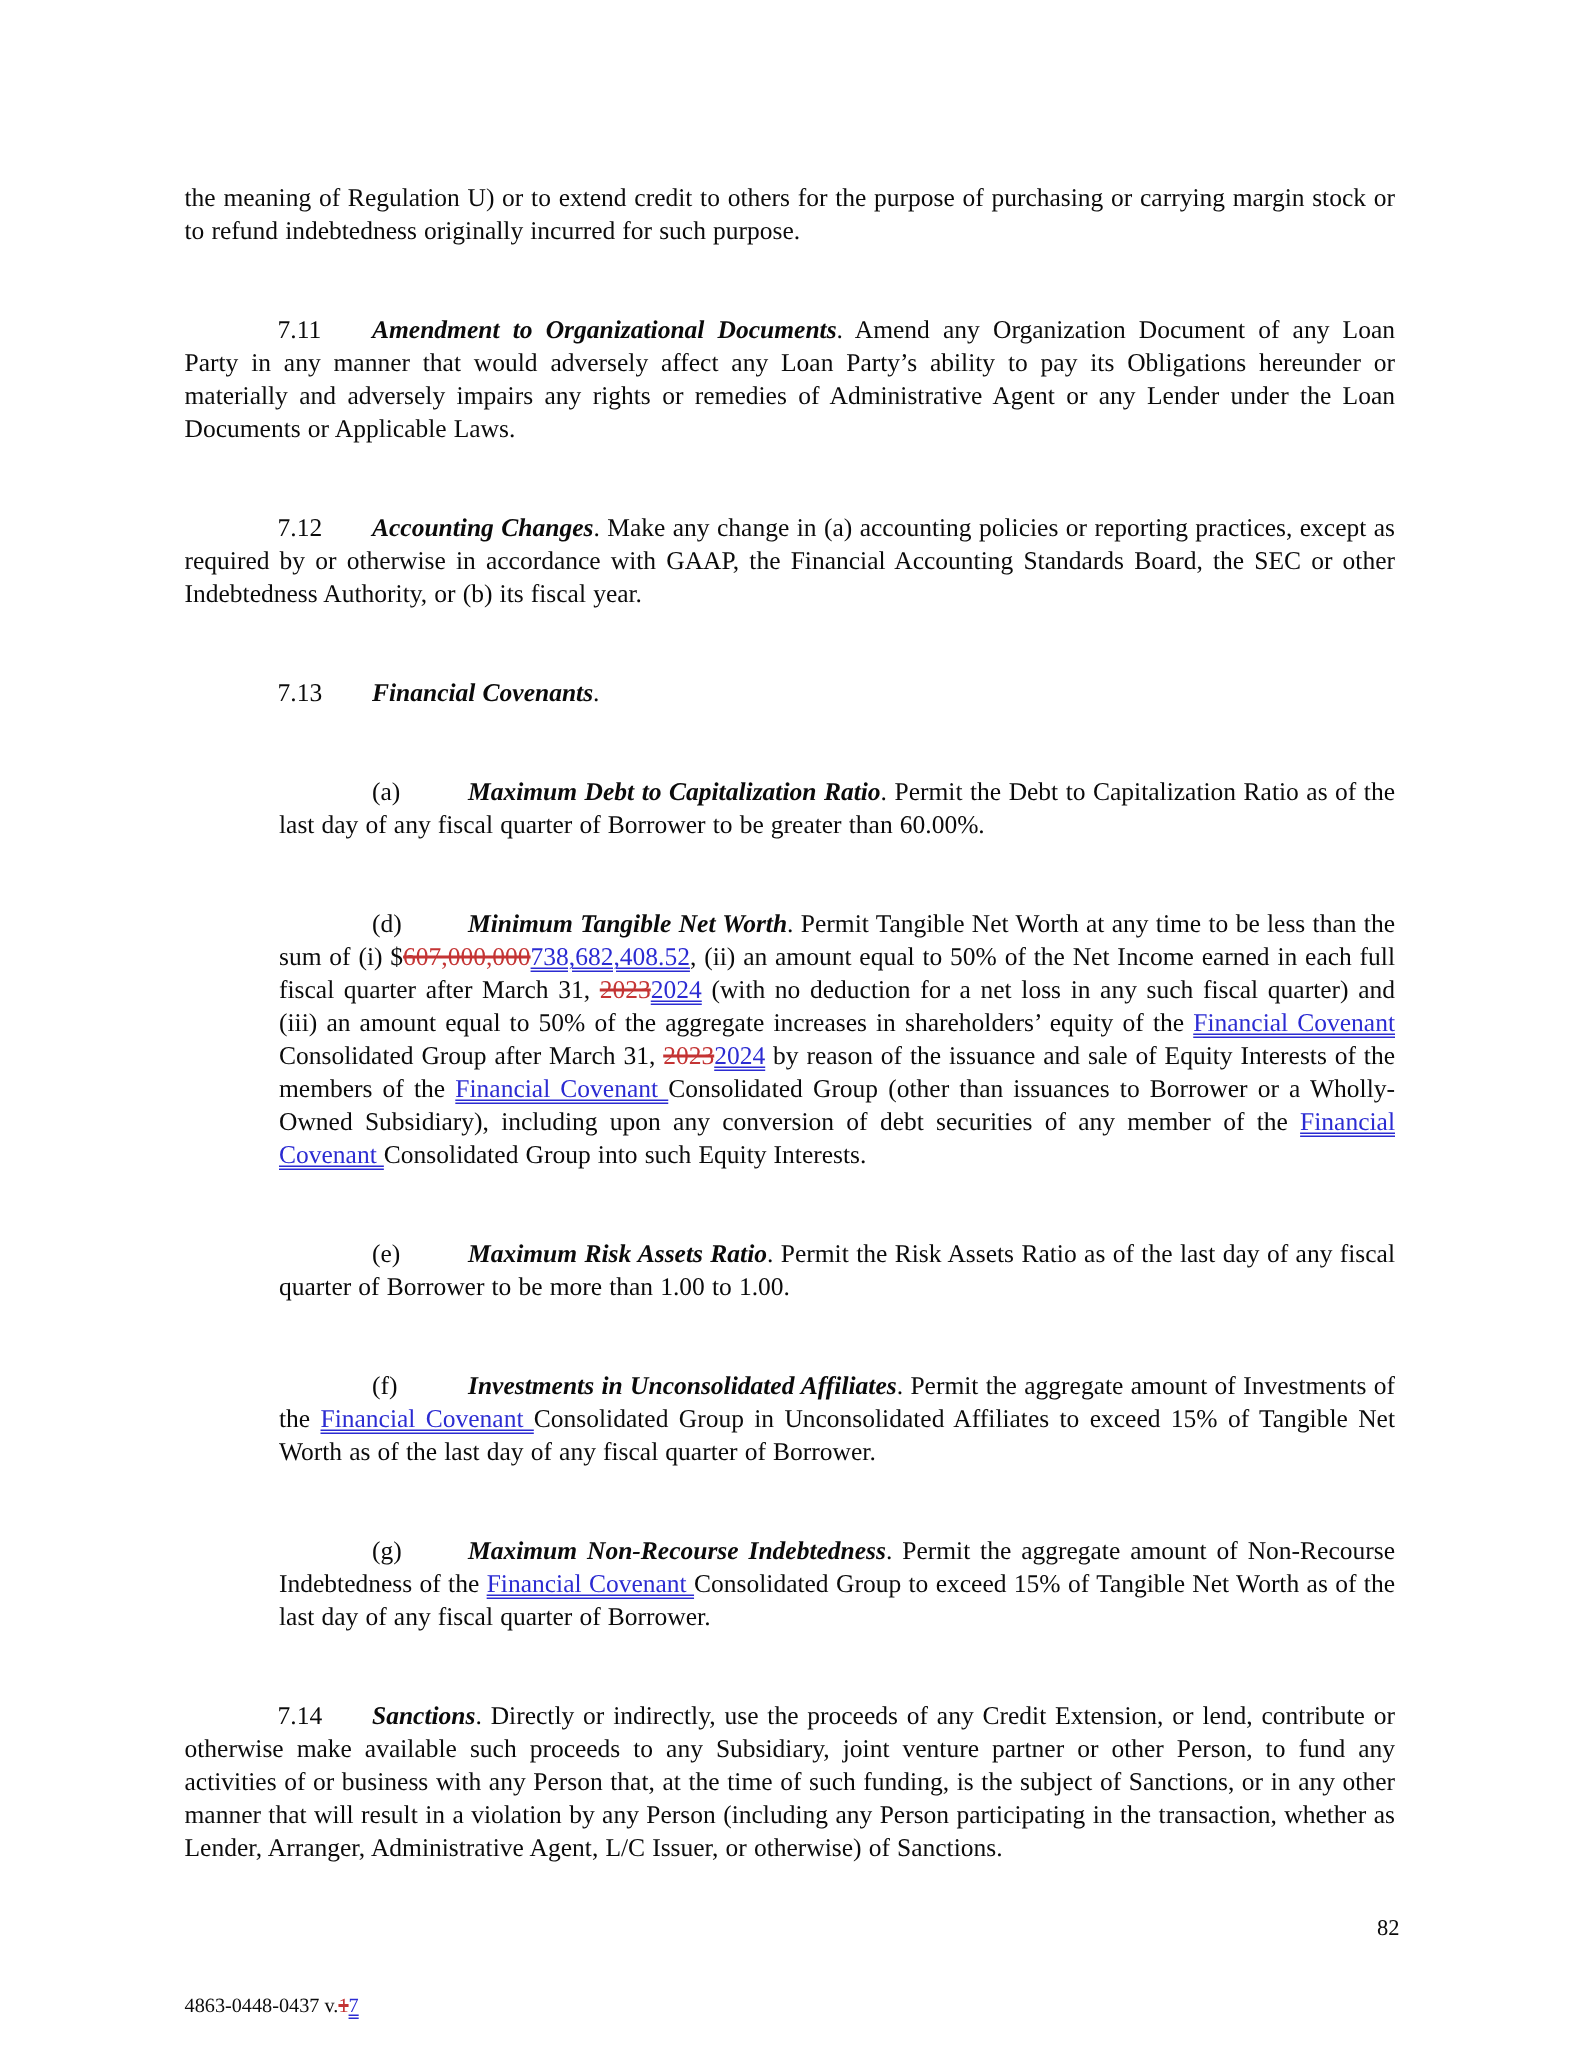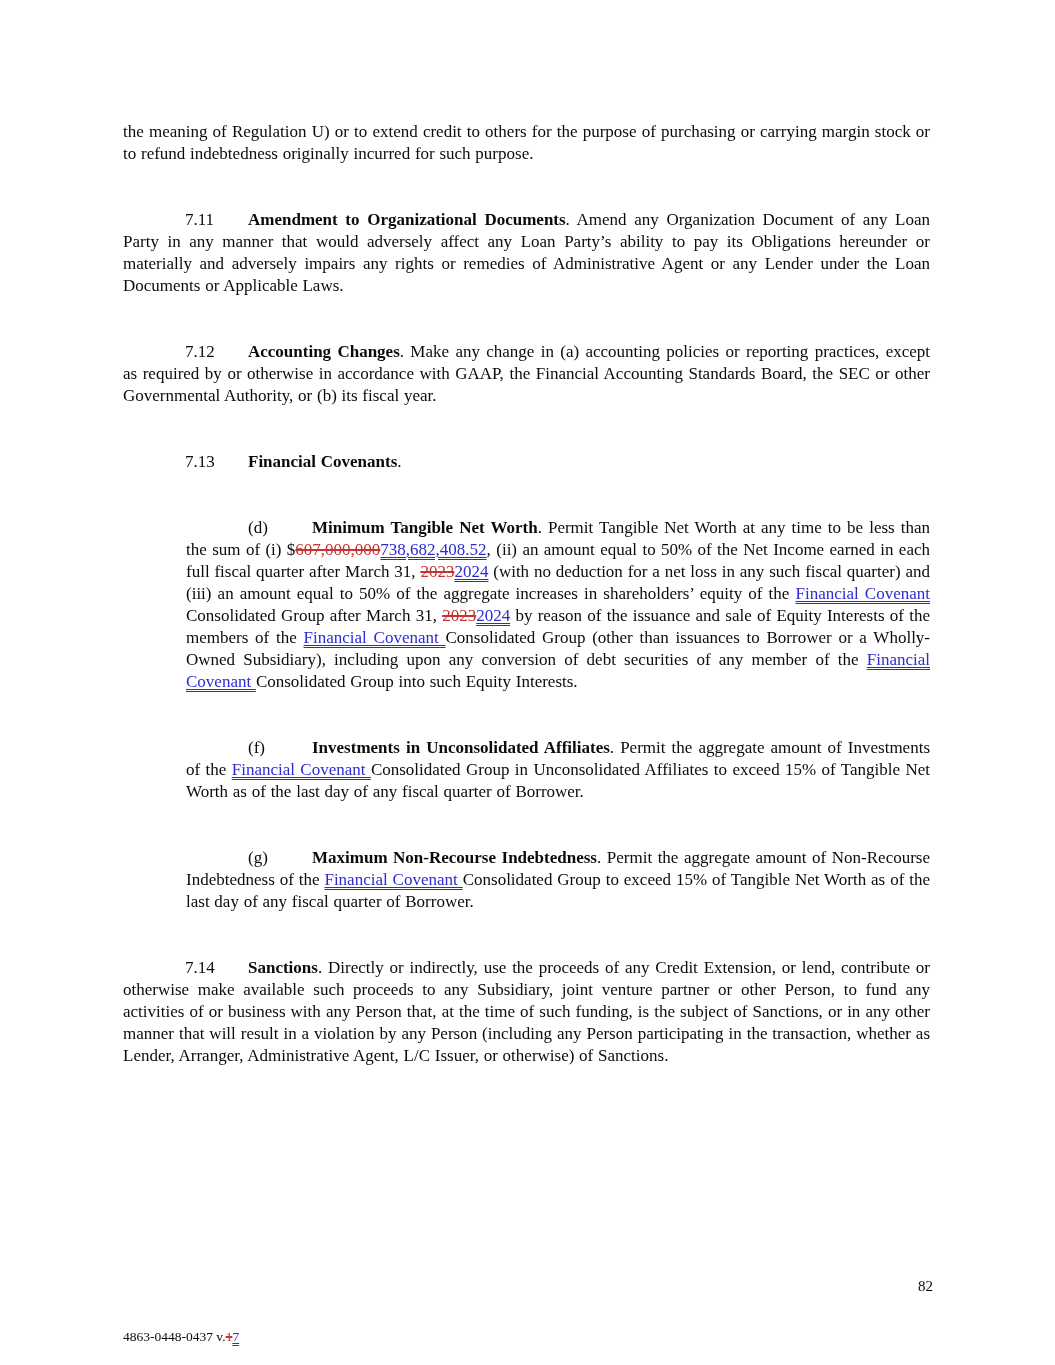"Amendment to Organizational Documents" b { font-style: none -> italic }
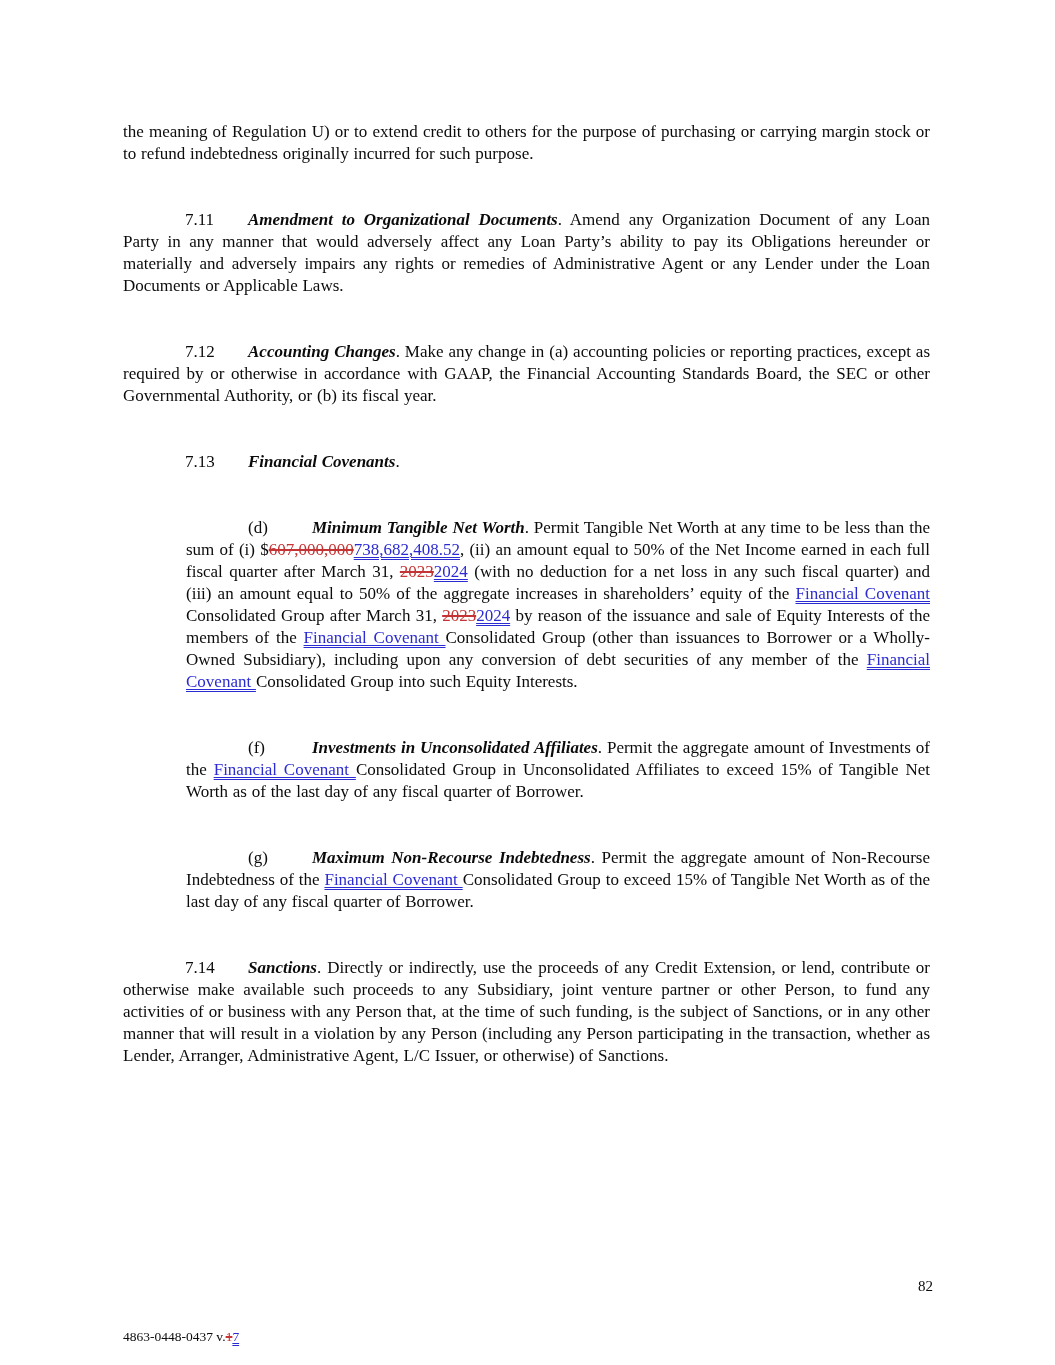". Make any change in" span { text: Governmental -> Indebtedness }
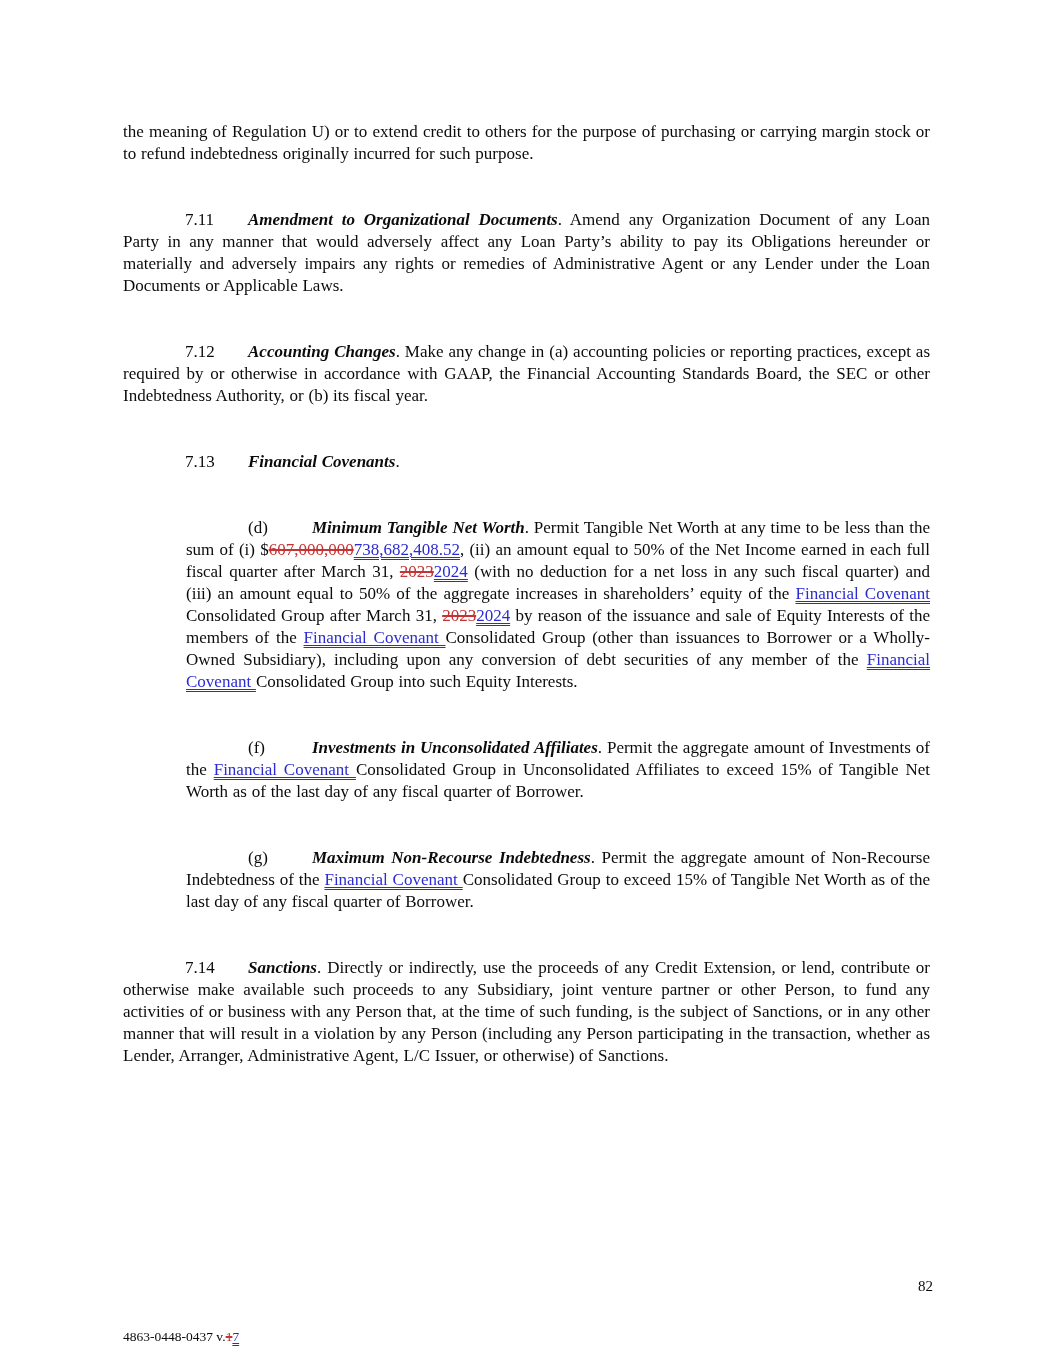"(a) Maximum Debt to Capitalization" p.para { html: none -> <p><span>(a)</span><b>Maximum Debt to Capitalization Ratio</b><span>. Permit the Debt to Capitalization Ratio as of the last day of any fiscal quarter of Borrower to be greater than 60.00%.</span></p> }
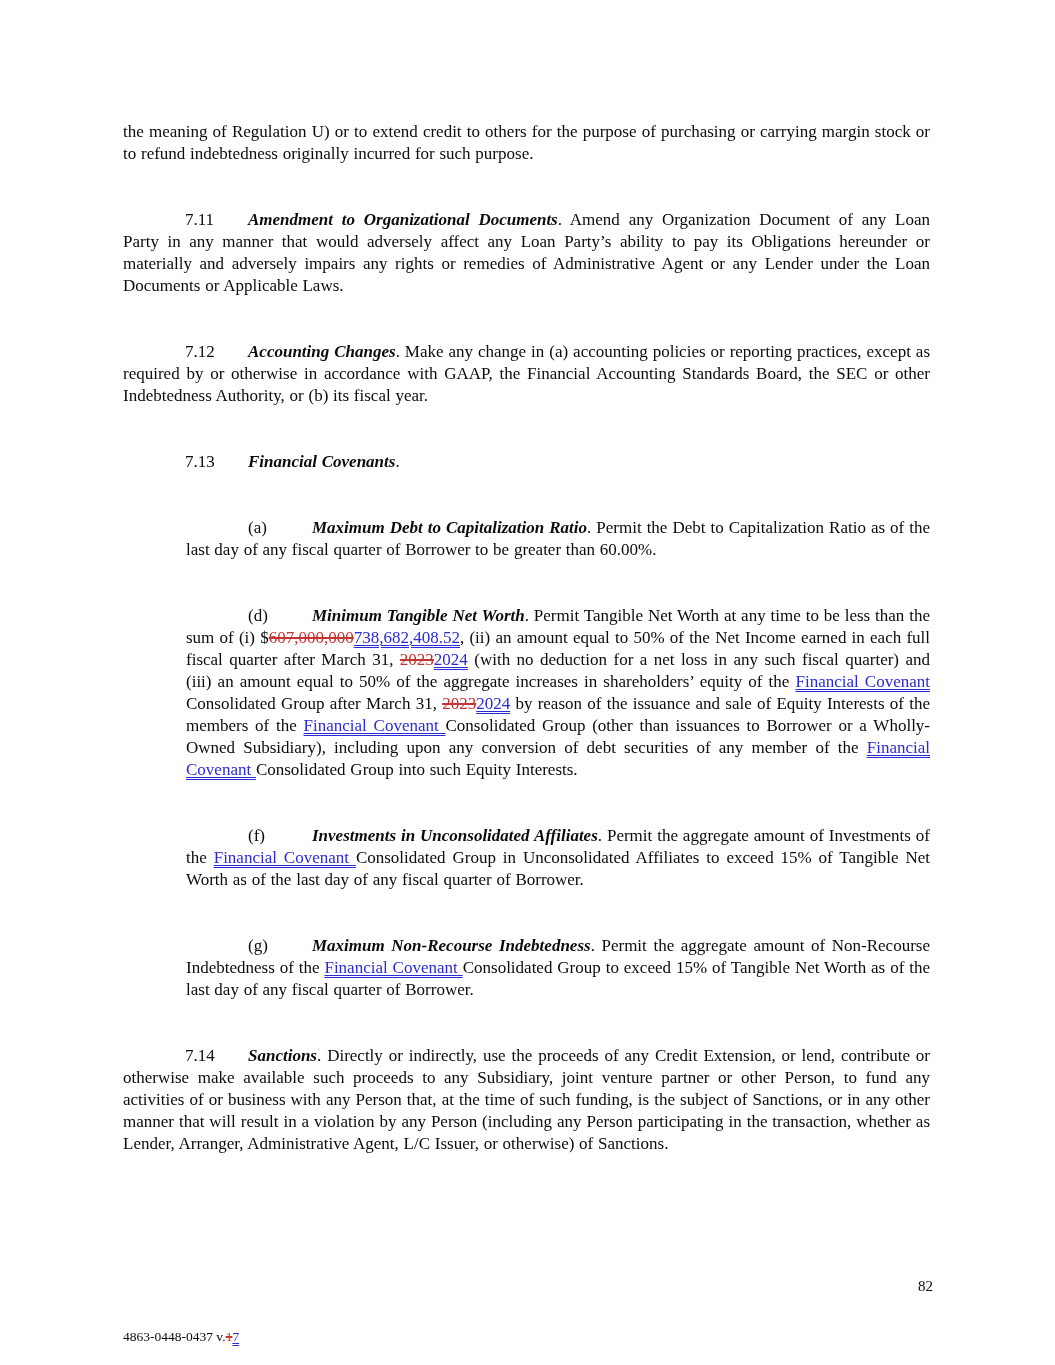"(e) Maximum Risk Assets Ratio." p.para { html: none -> <p><span>(e)</span><b>Maximum Risk Assets Ratio</b><span>. Permit the Risk Assets Ratio as of the last day of any fiscal quarter of Borrower to be more than 1.00 to 1.00.</span></p> }
